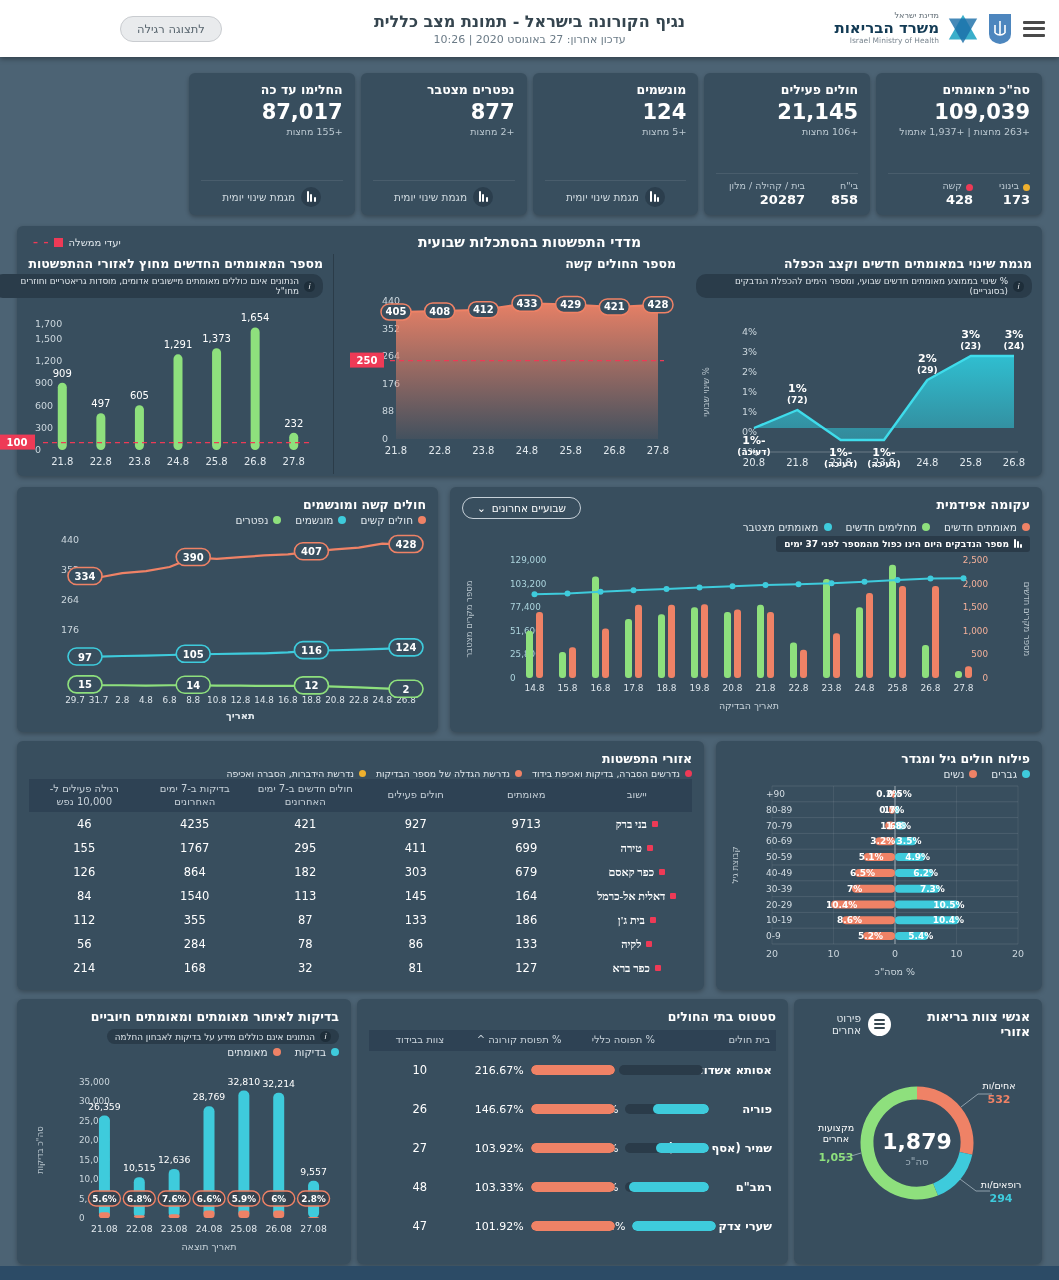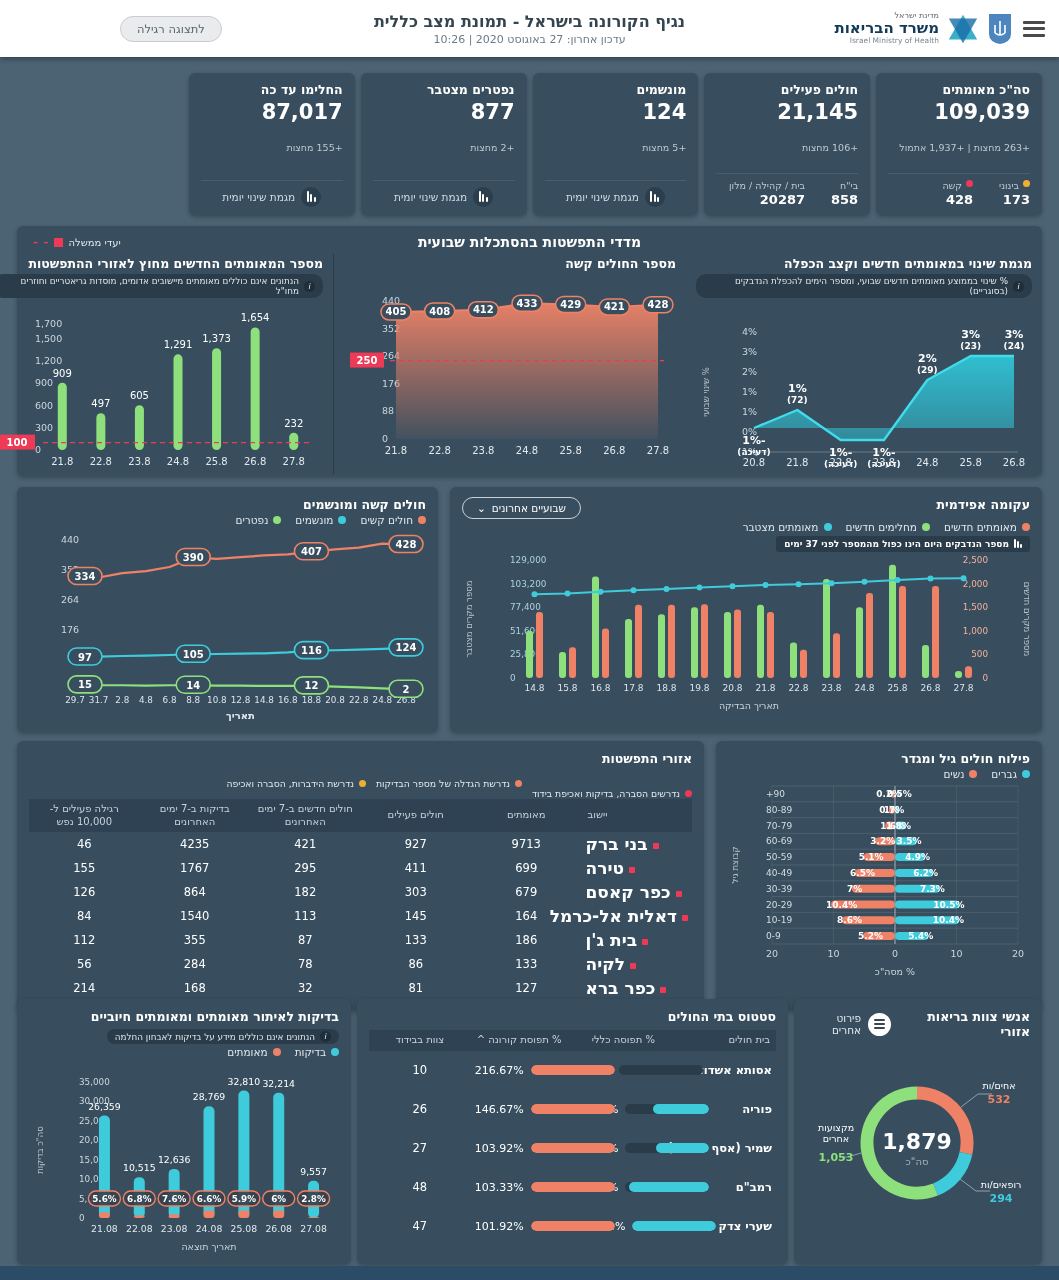"+155 מחצות" .sc-delta { margin-top: 18px -> 2px }
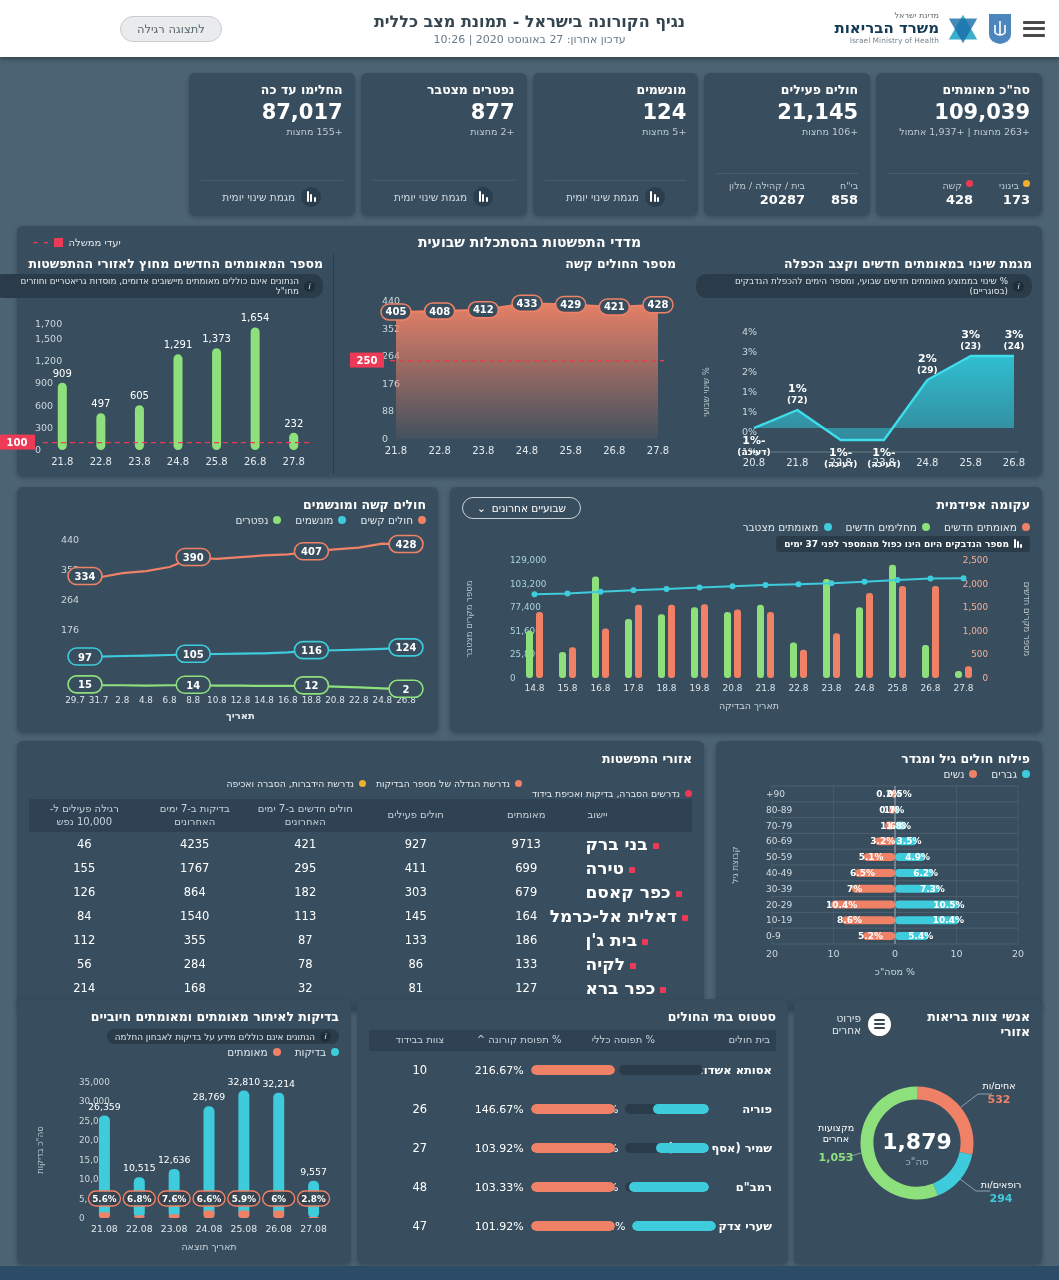"בית / קהילה / מלון" .sc-blabel { align-items: flex-start -> flex-end }
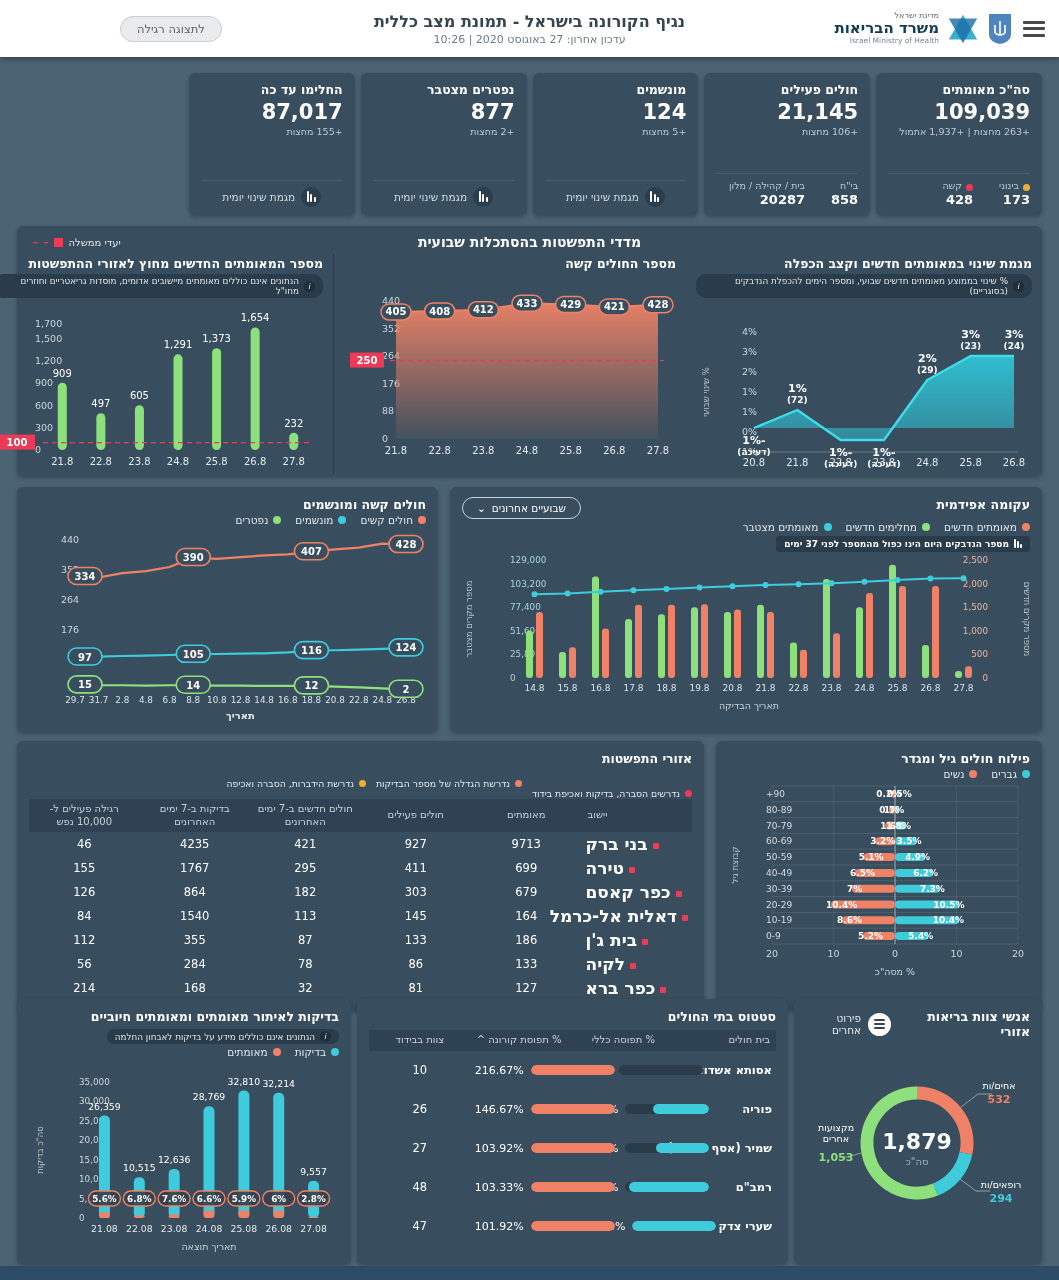"נדרשים הסברה, בדיקות ואכיפת בידוד" span.lg-item { margin-top: 20px -> none }
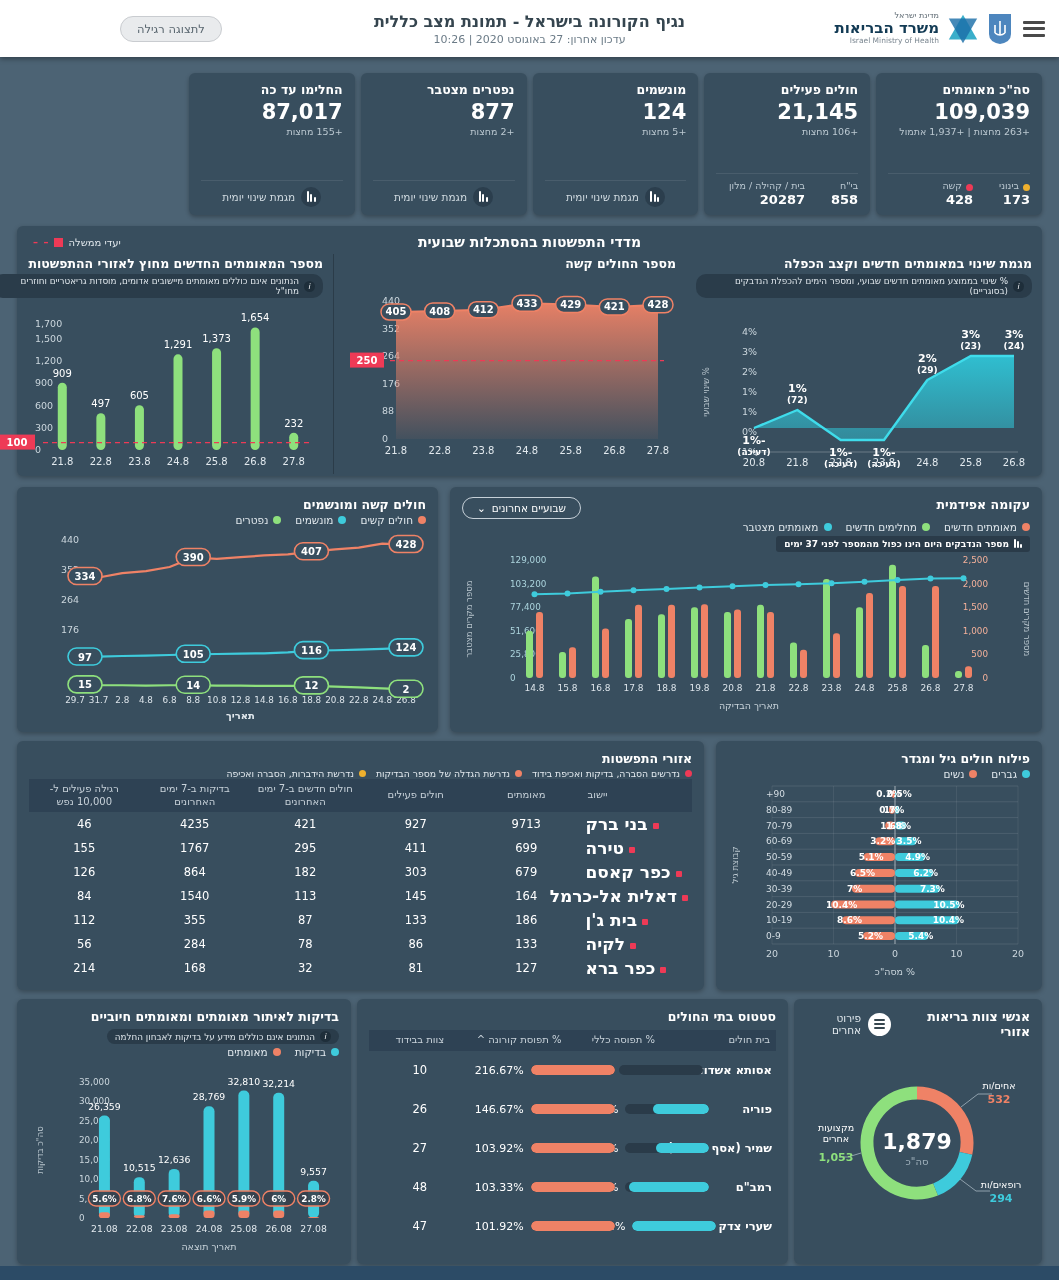"יישוב" .spread-table td.name, .spread-table th.name { text-align: left -> center }
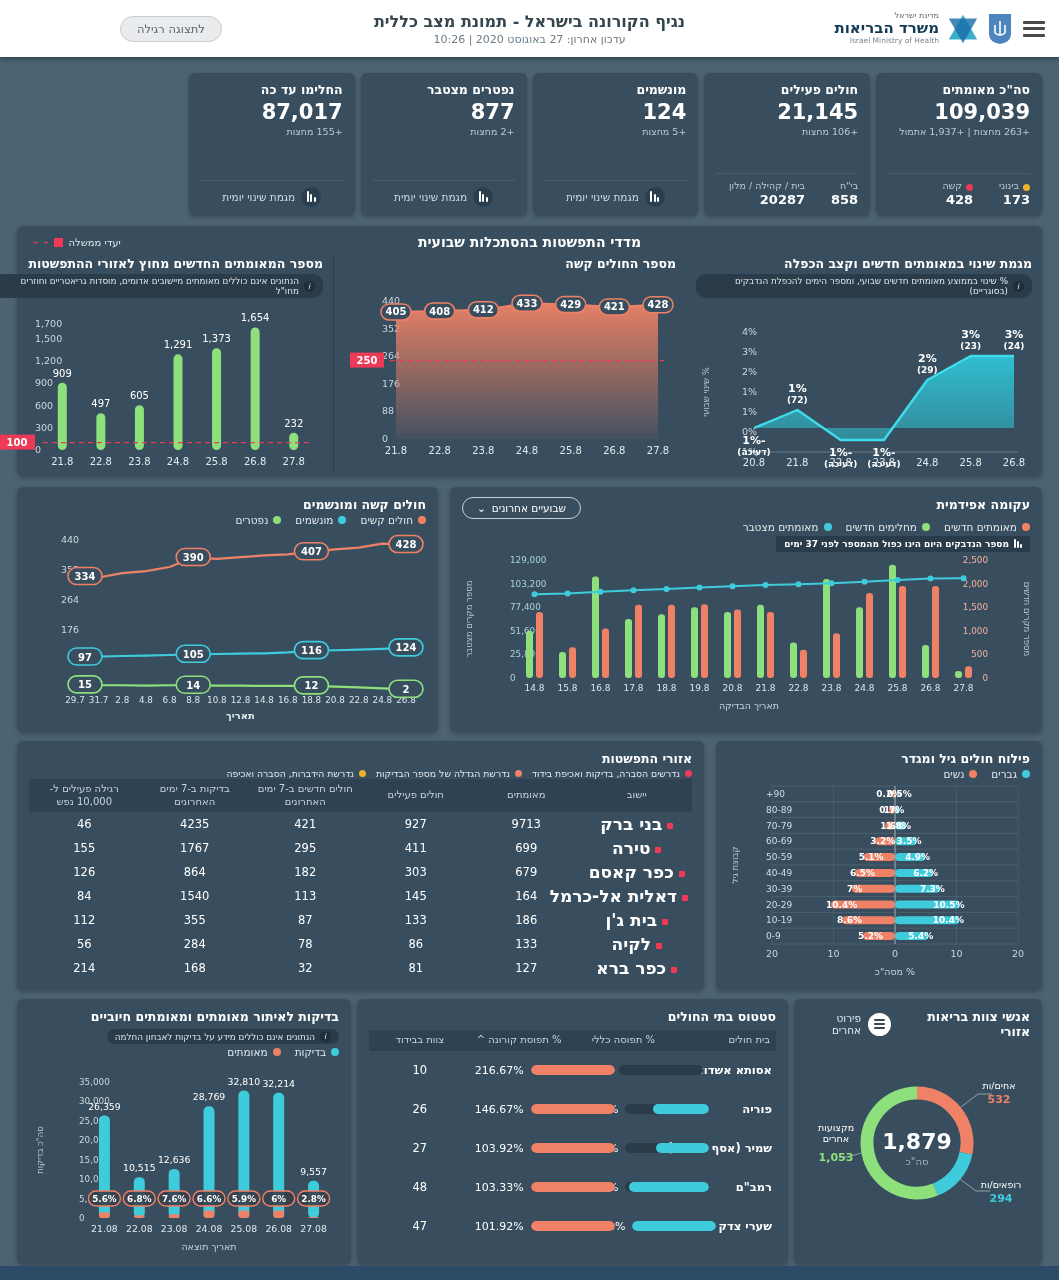"בני ברק" .spread-table td.name { font-family: none -> Liberation Serif, serif; font-size: 17px -> 11px }
